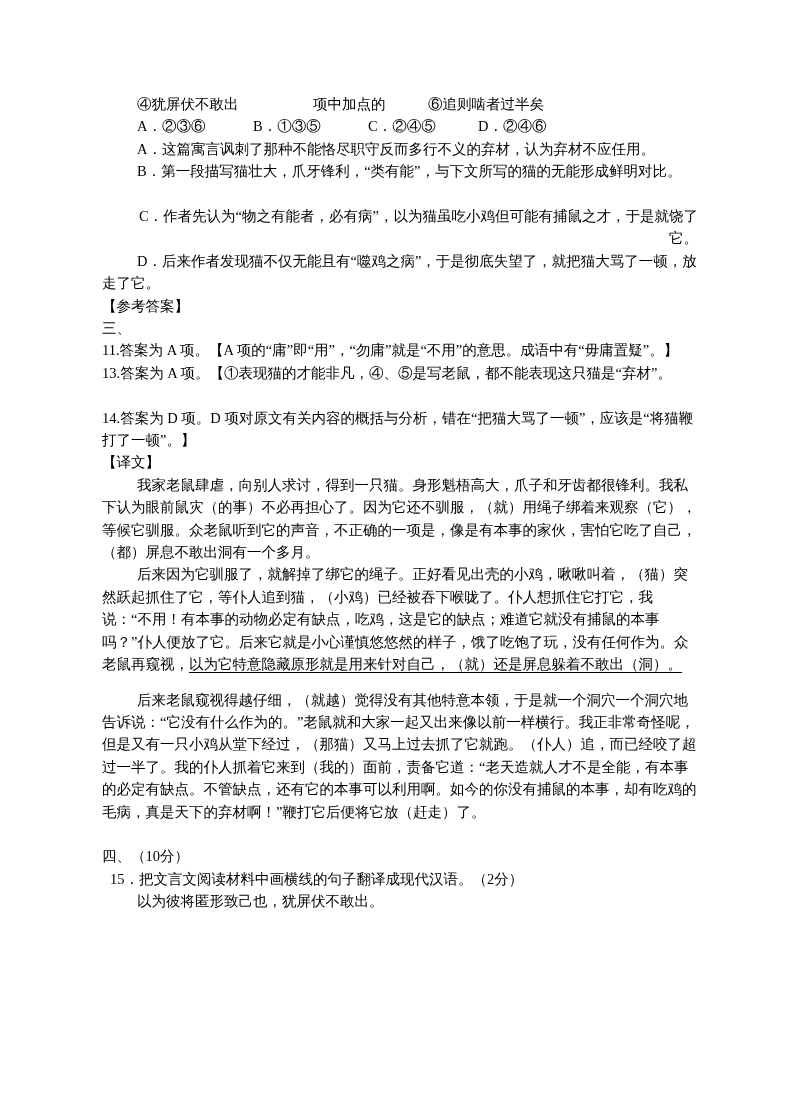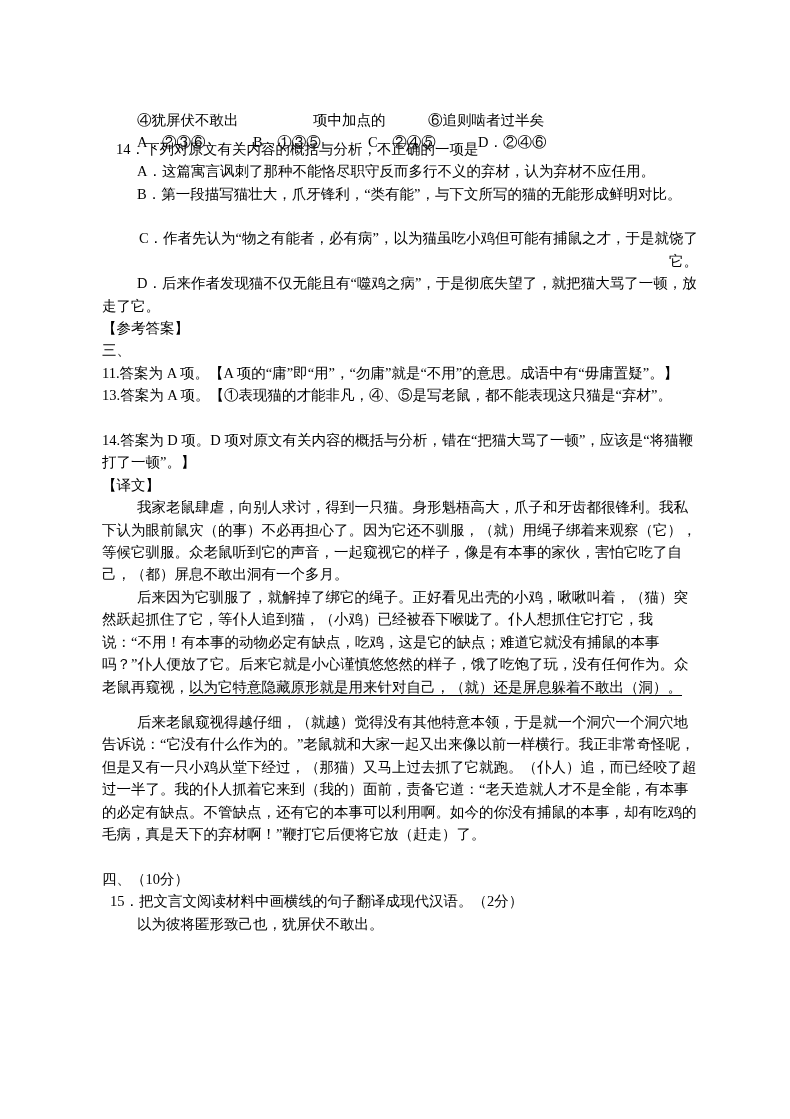"④犹屏伏不敢出" .tab-row span { margin-top: 16px -> none }
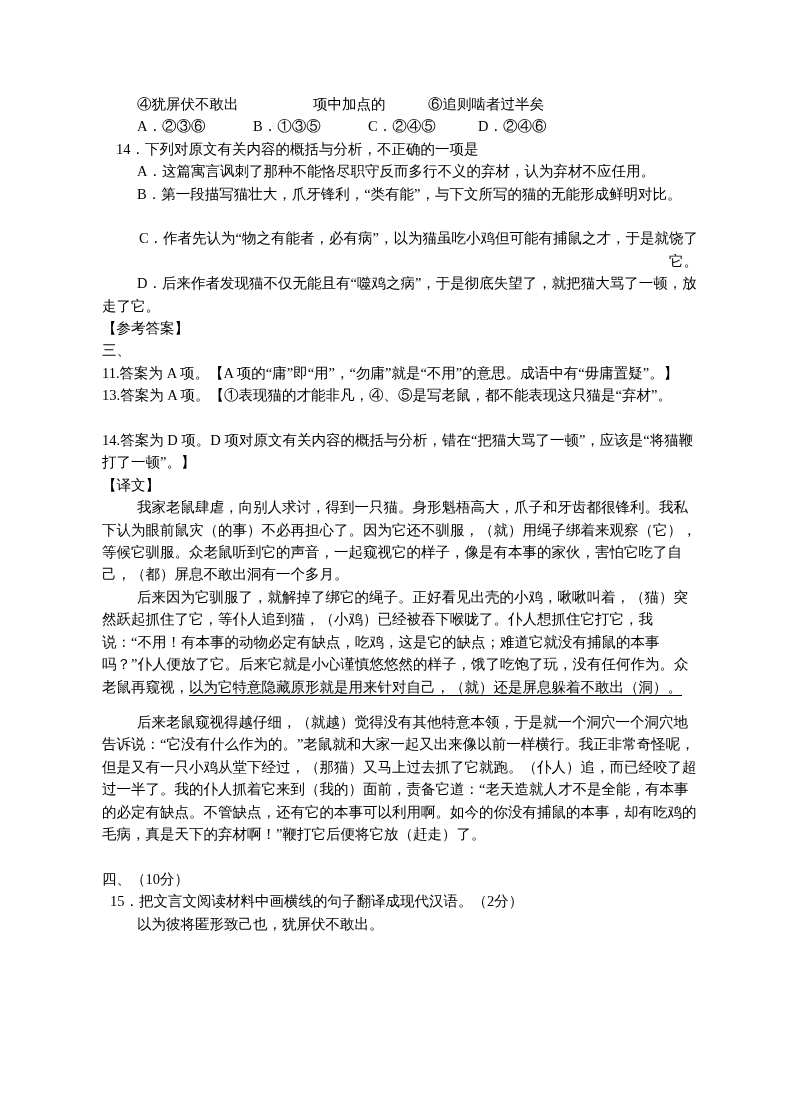"14．下列对原文有关内容的概括与分析，不正确的一项是" div.para { html: <div><span>14．下列对原文有关内容的概括与分析，不正确的一项是</span></div> -> none }
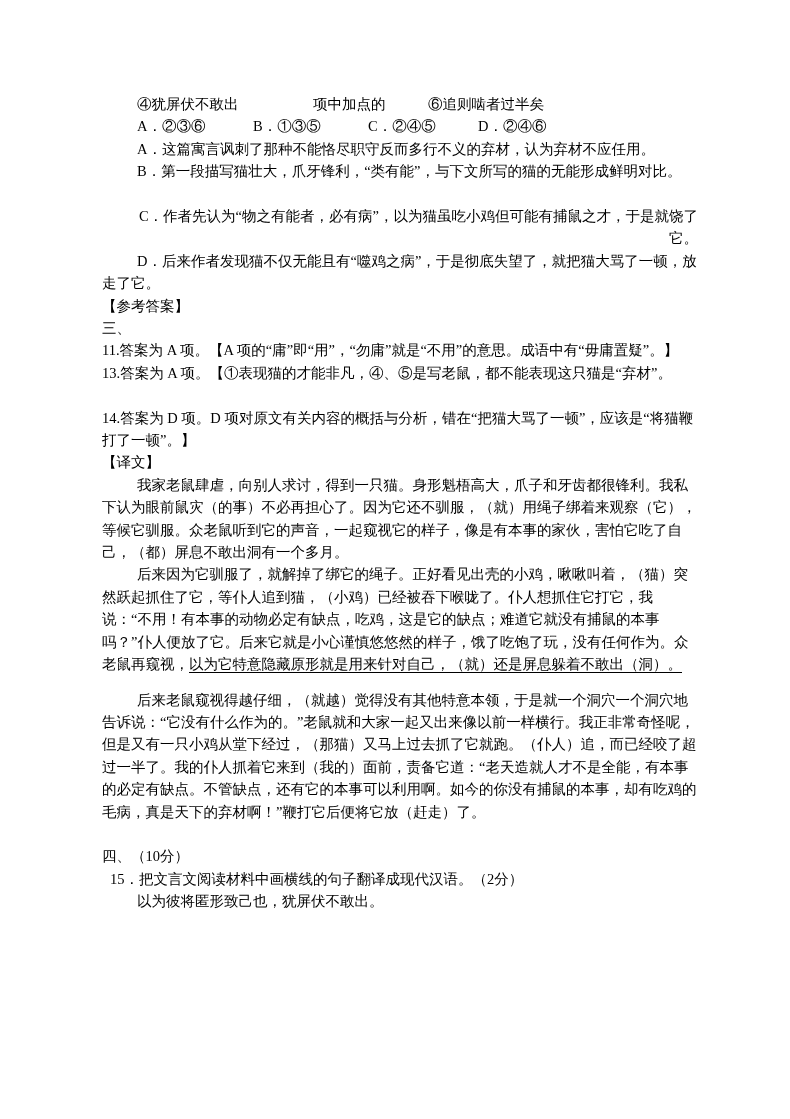"我家老鼠肆虐，向别人求讨，得到一只猫。身形魁梧高大，爪子和牙齿都很锋利。我私下认" span { text: 一起窥视它的样子 -> 不正确的一项是 }
